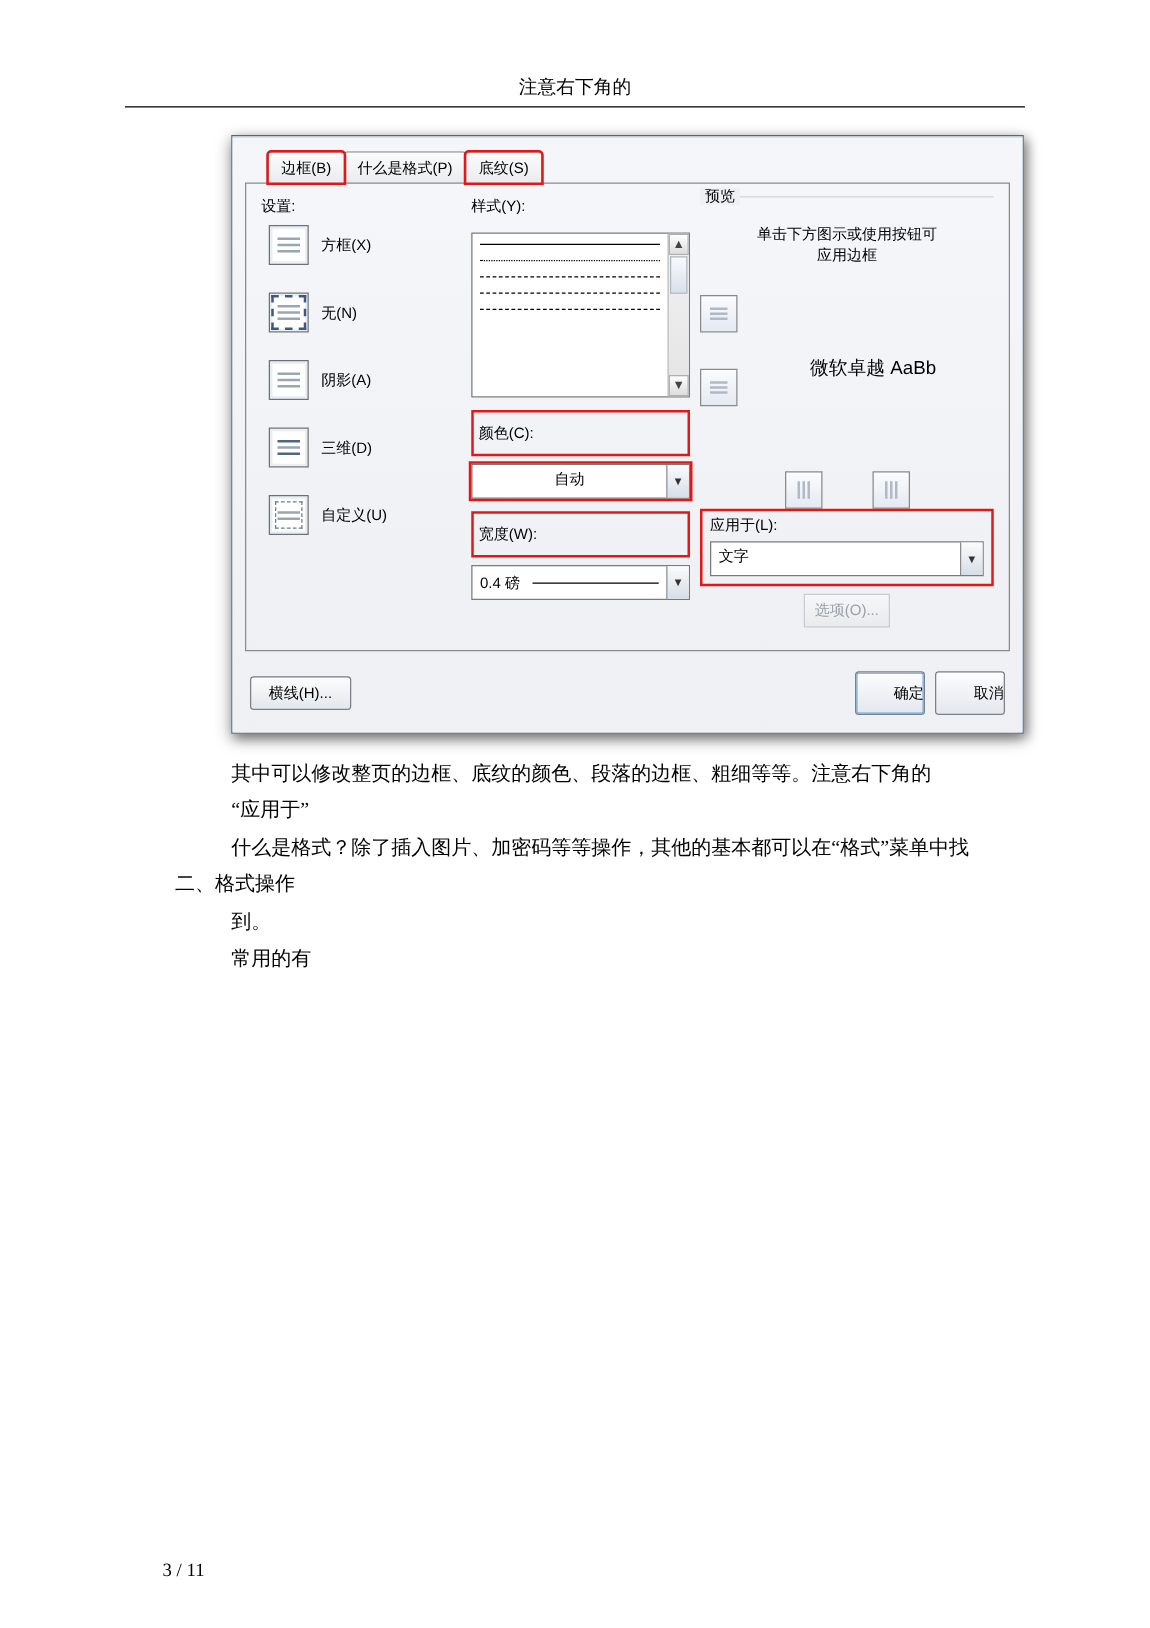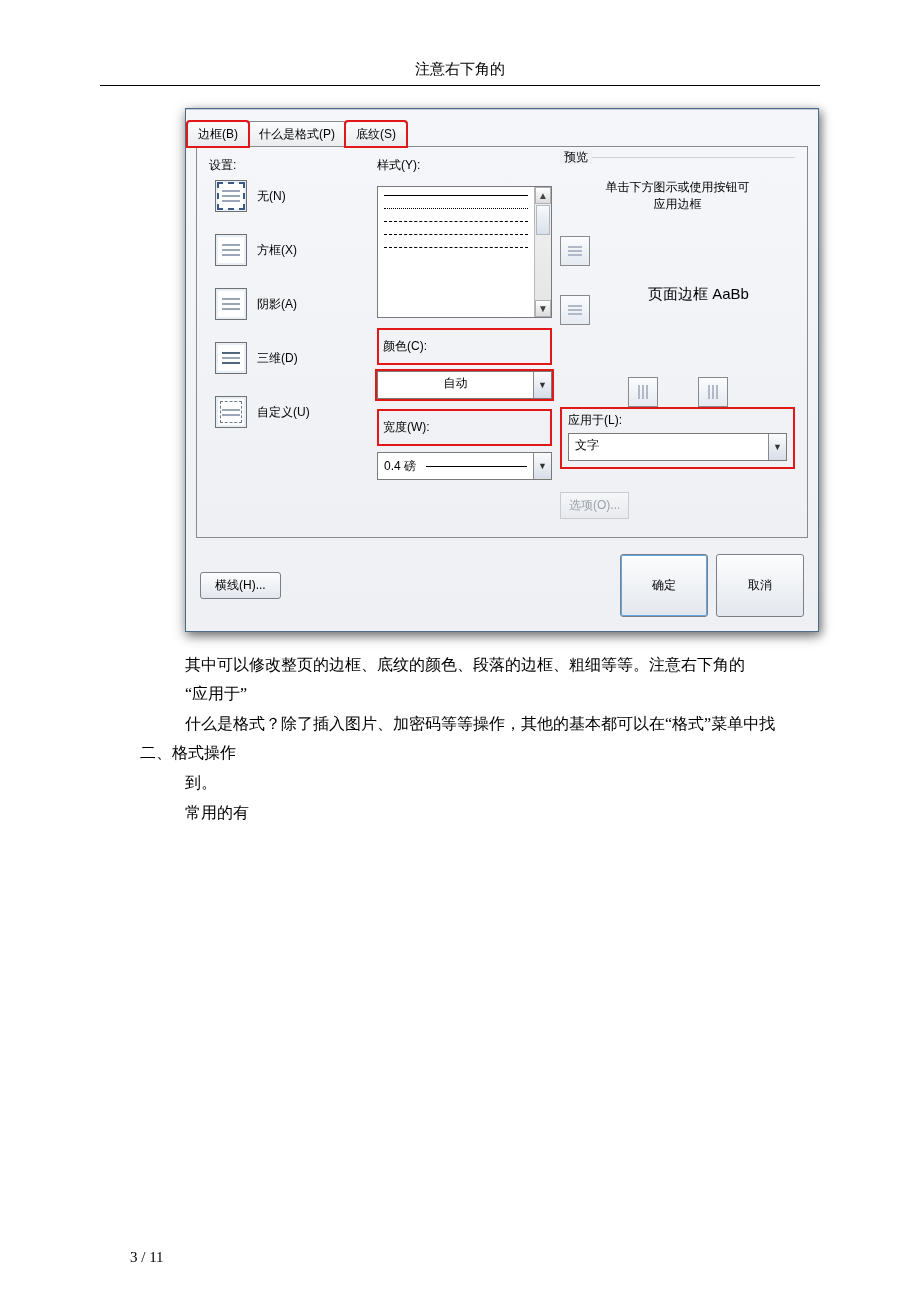"边框(B)" .tabs-row { padding: 10px 10px 0 1px -> 10px 10px 0 28px }
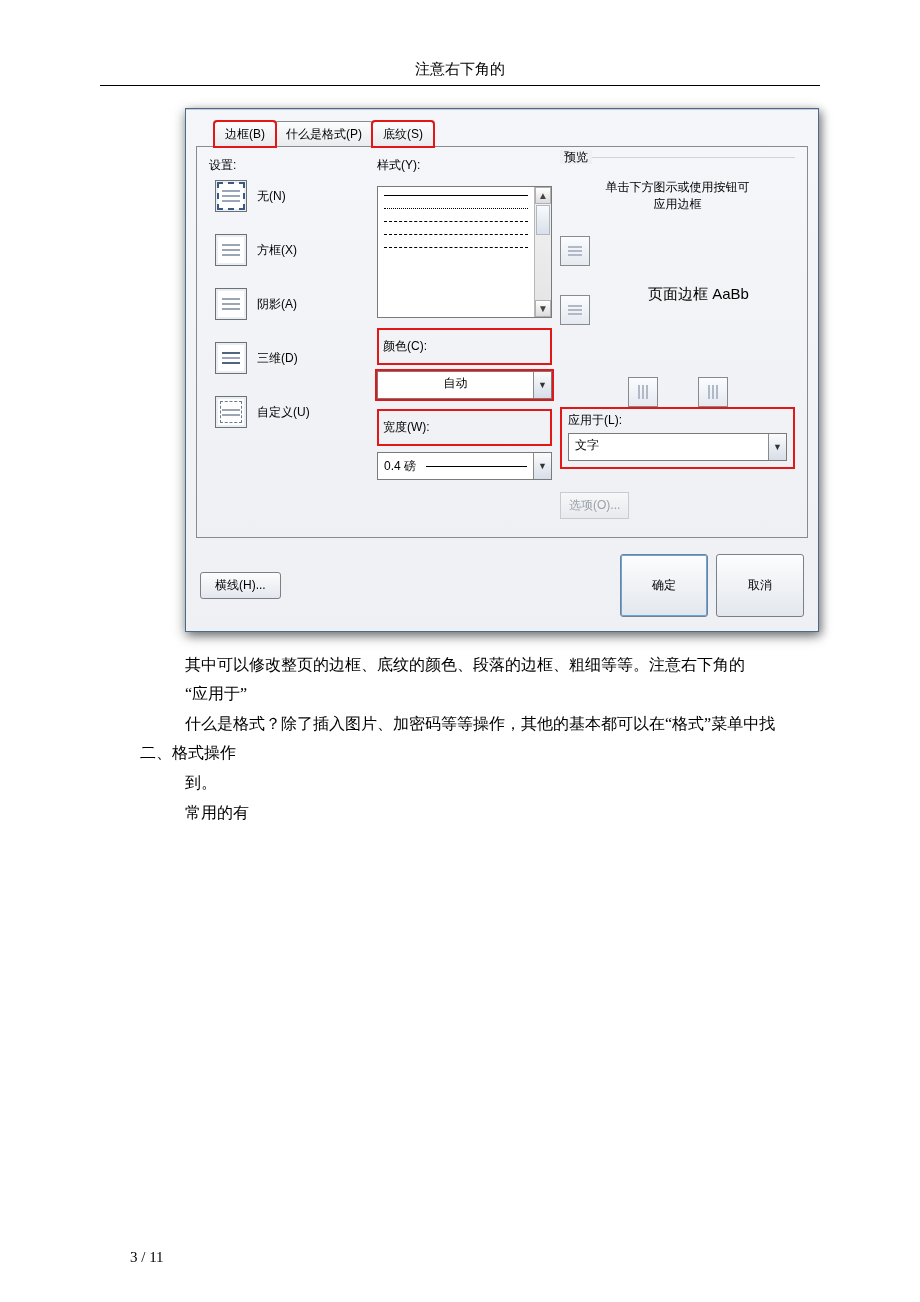"无(N)" div.setting-item { order: before "方框(X)" -> after "方框(X)" }
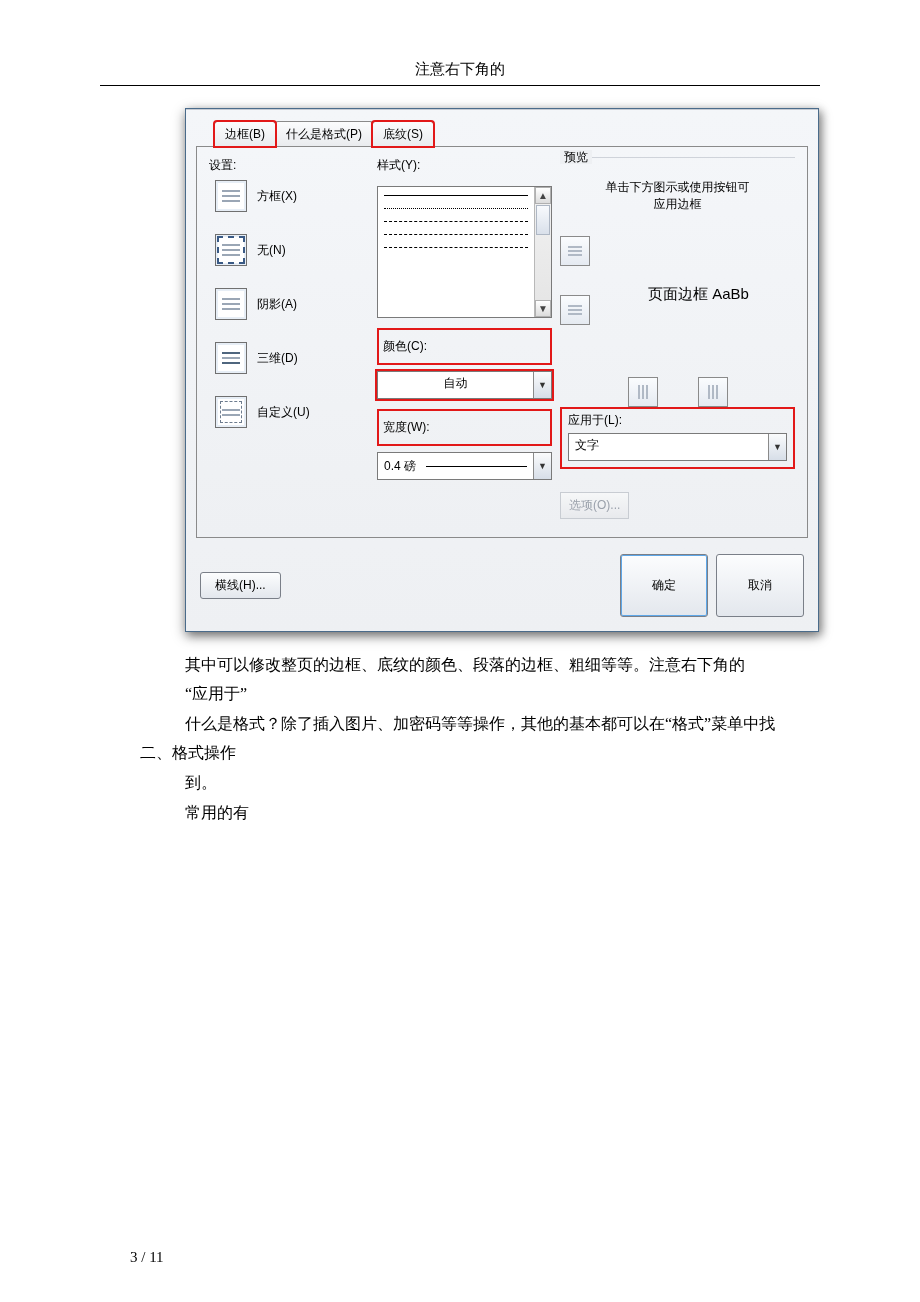"页面边框 AaBb" span.pv-text { text: 页面边框 -> 微软卓越 }
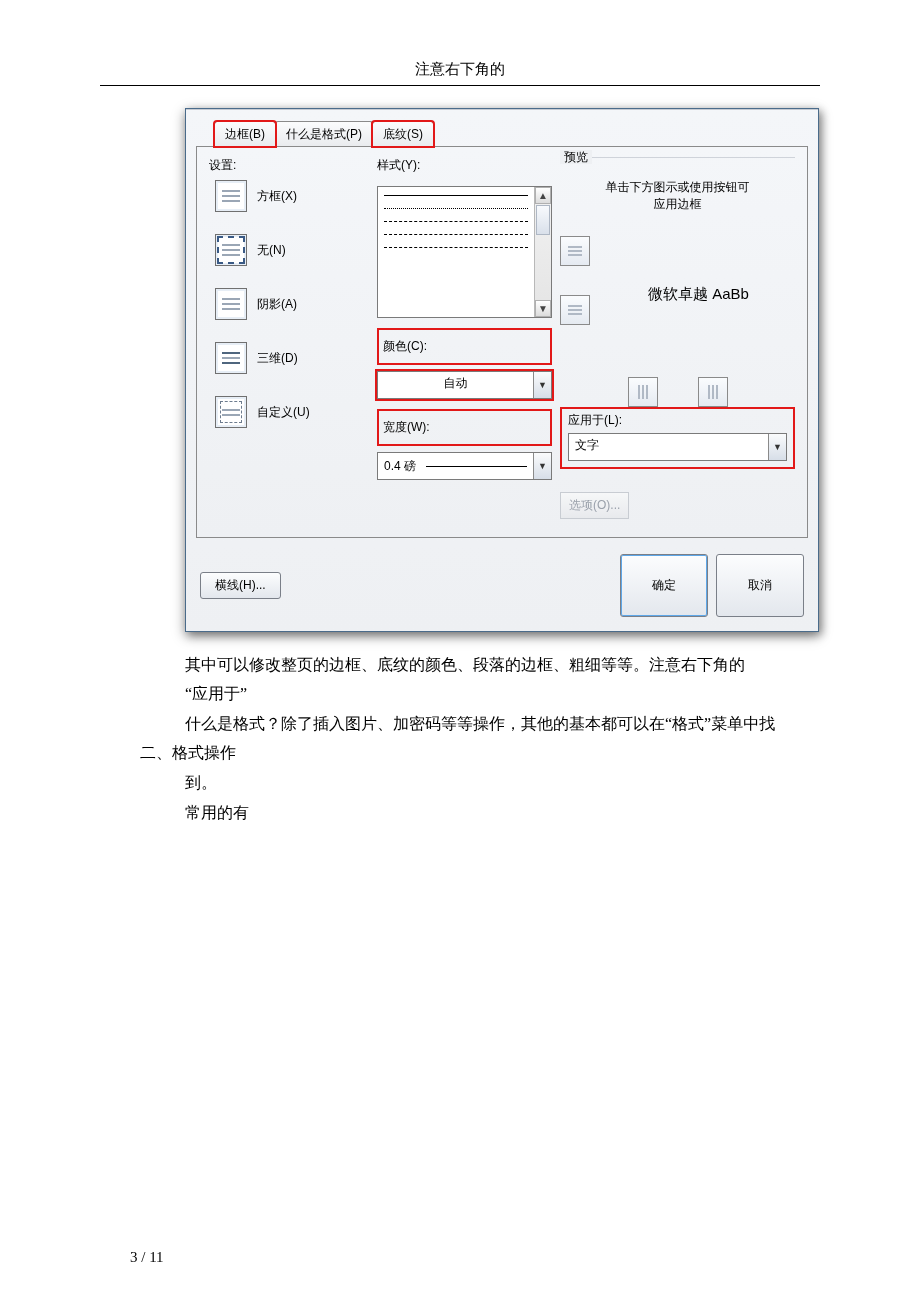"选项(O)..." .options-row { margin-top: 23px -> 6px; text-align: left -> center }
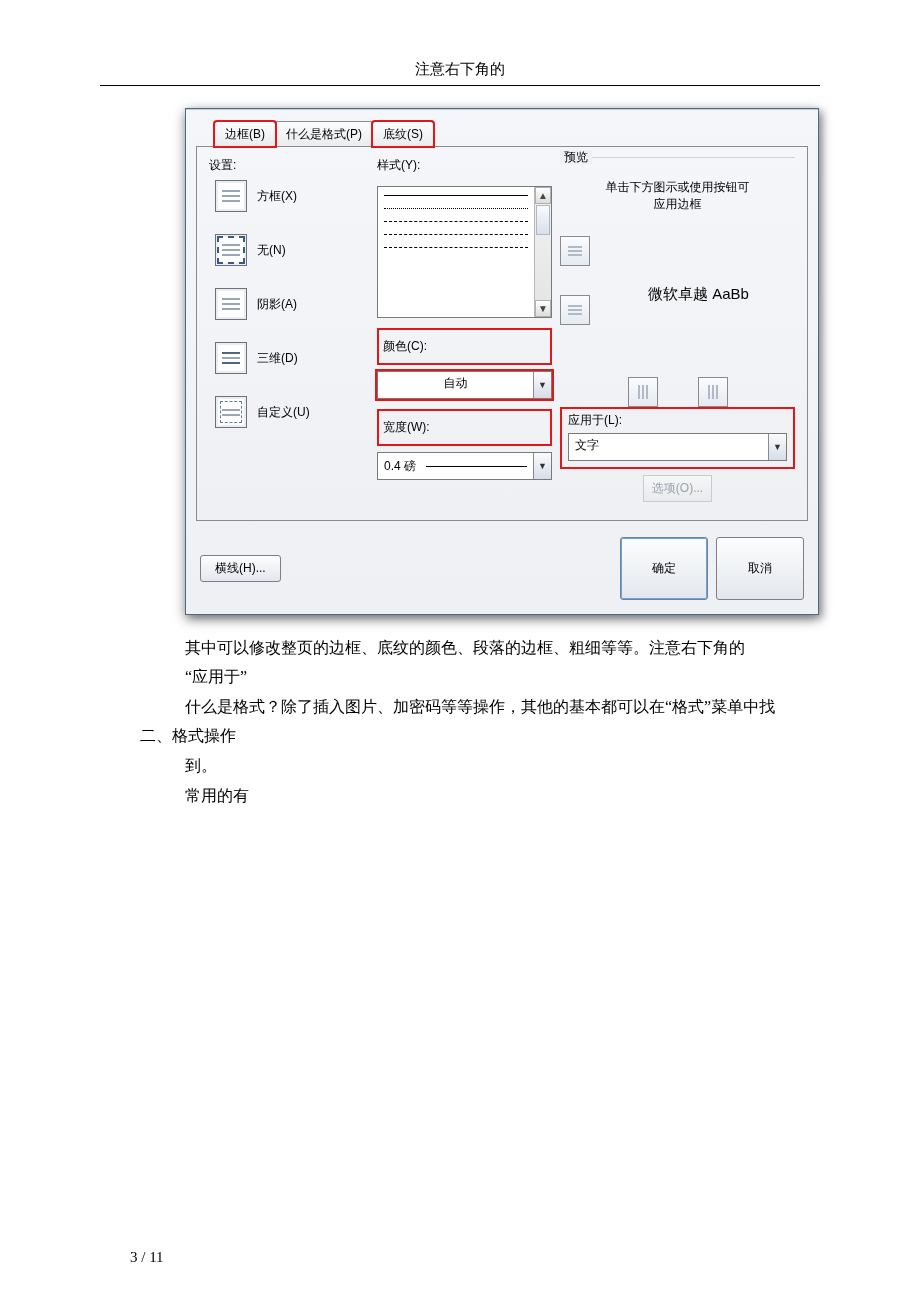"确定" .dlg-footer .btn { padding: 22px 0 -> 8px 0; text-align: center -> right; width: 88px -> 56px }
